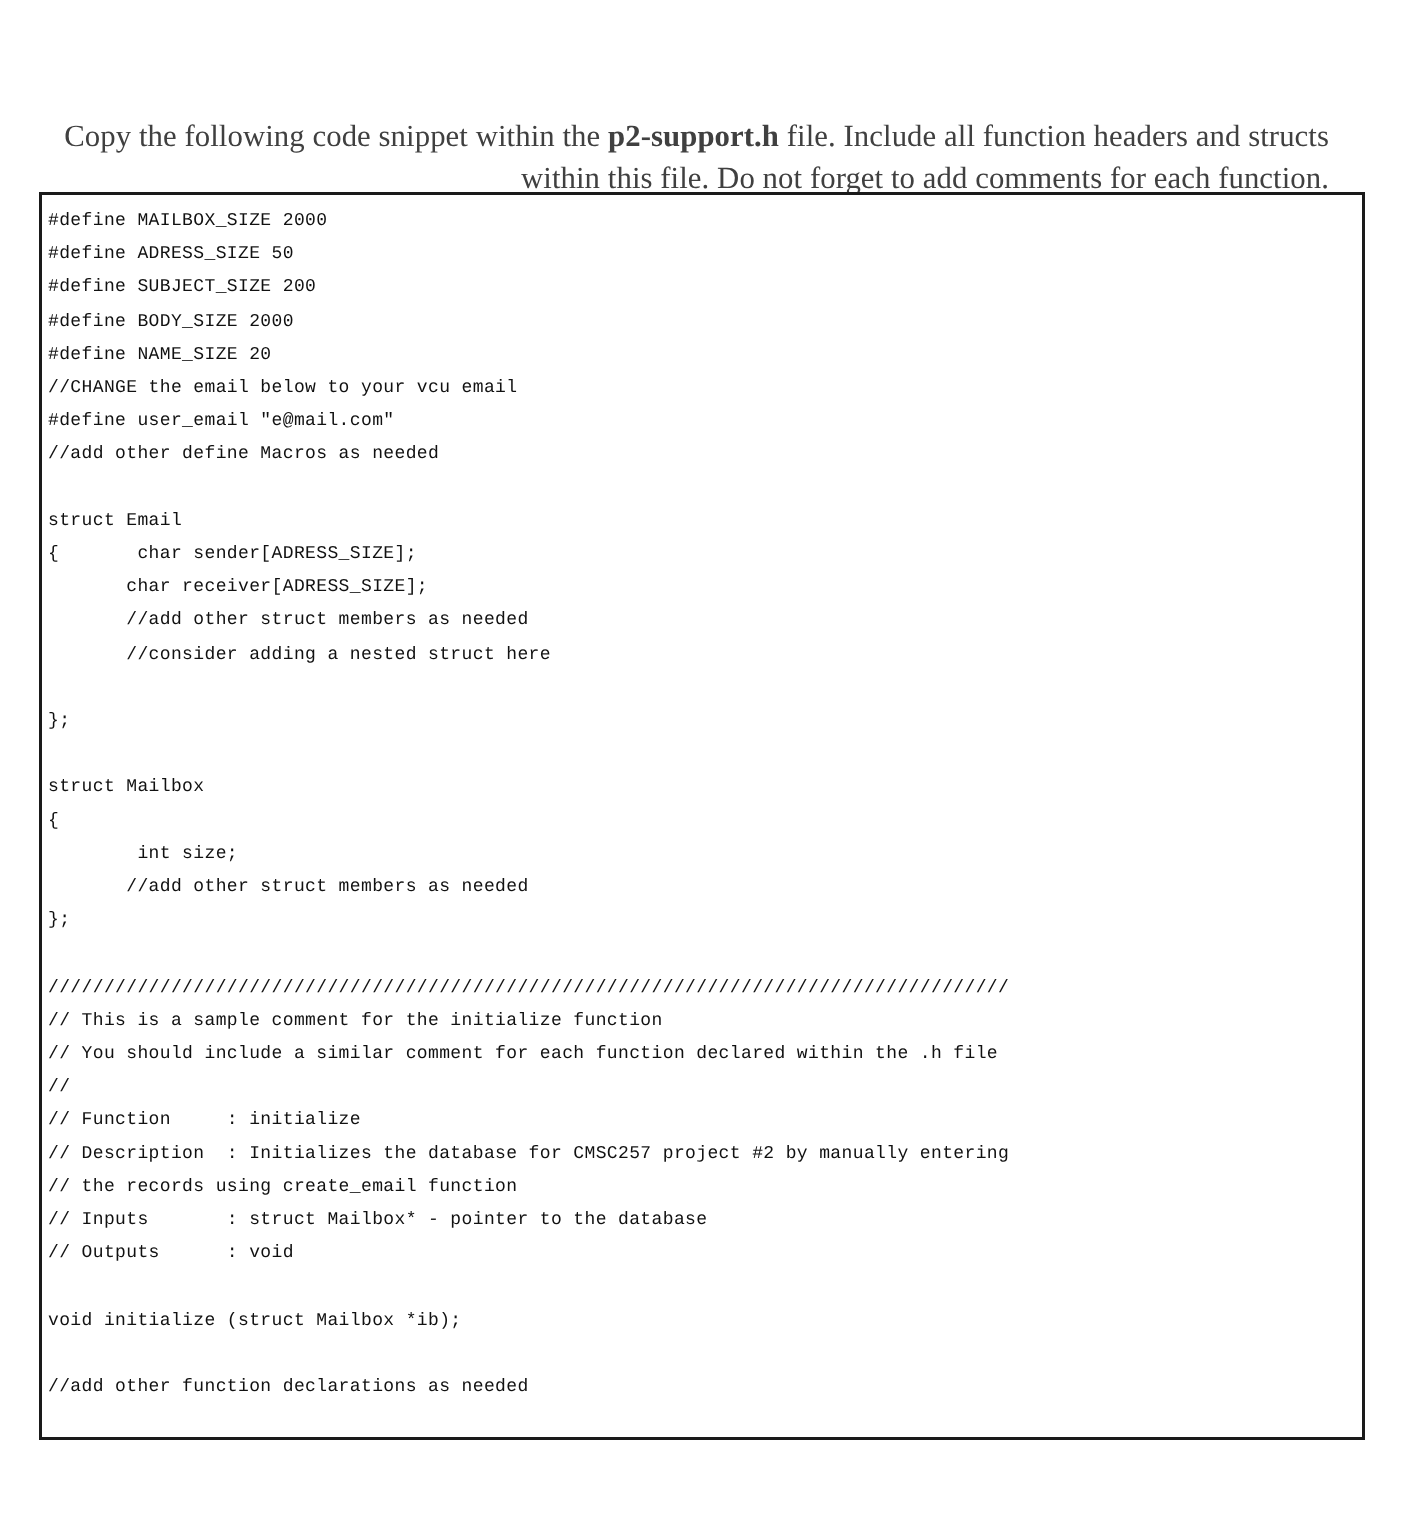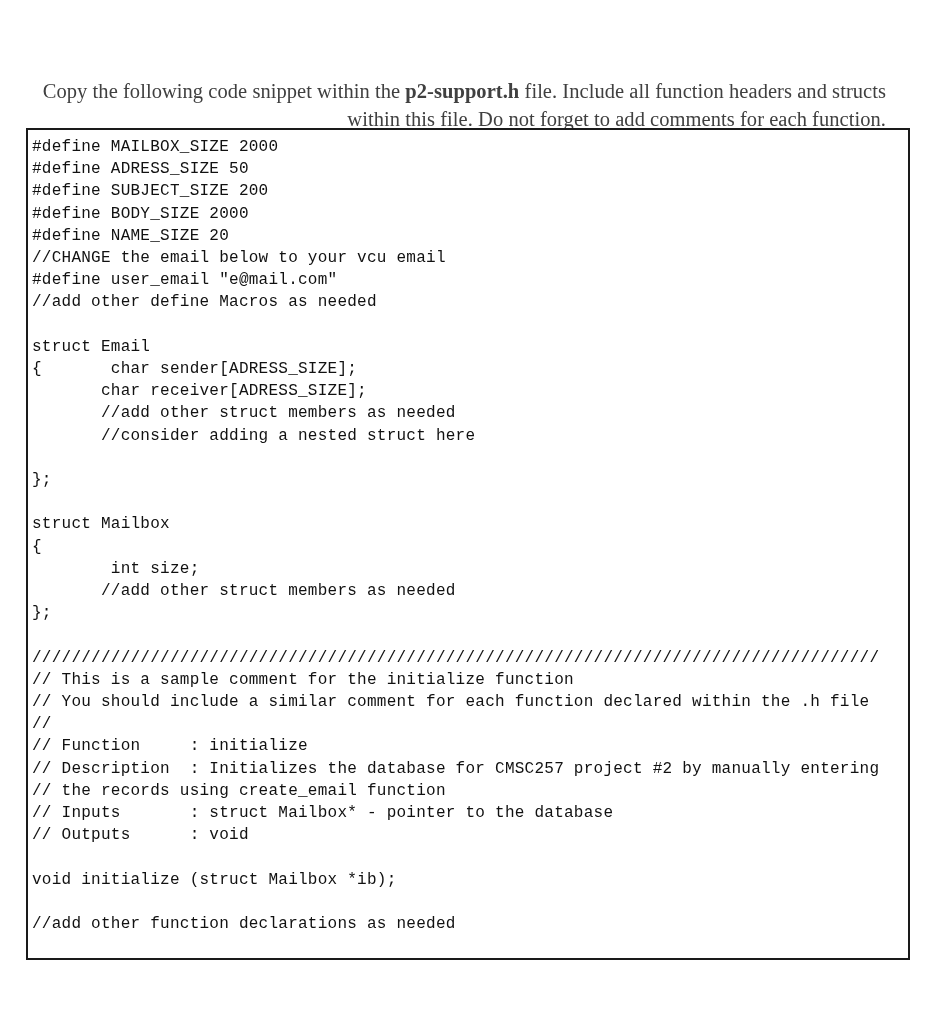"#define MAILBOX_SIZE 2000" pre.code { font-size: 16px -> 12px }
